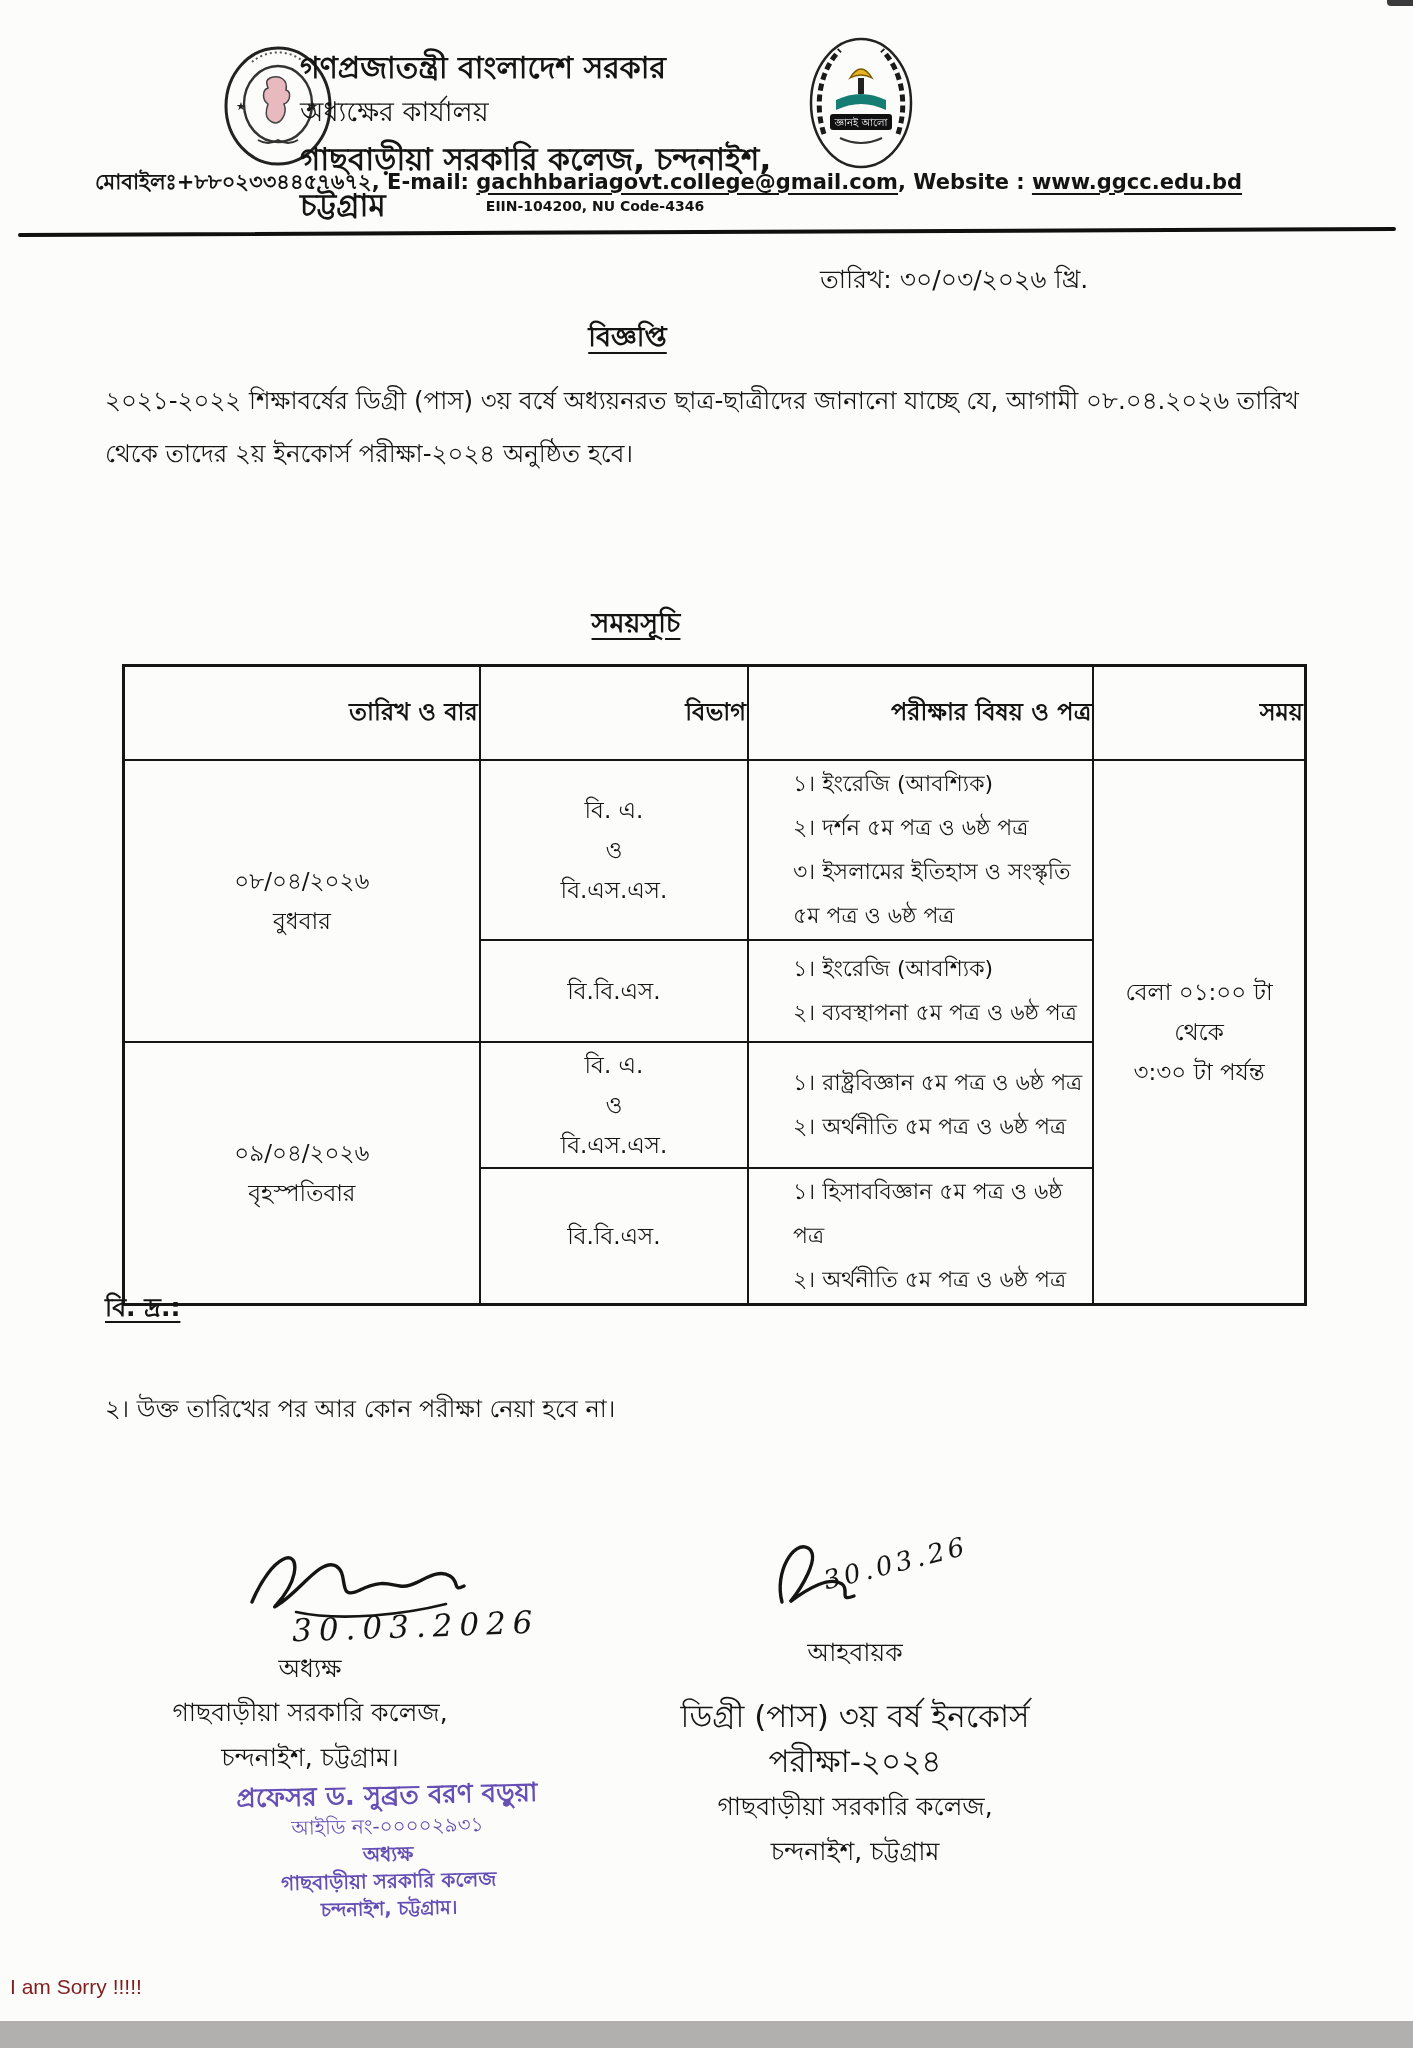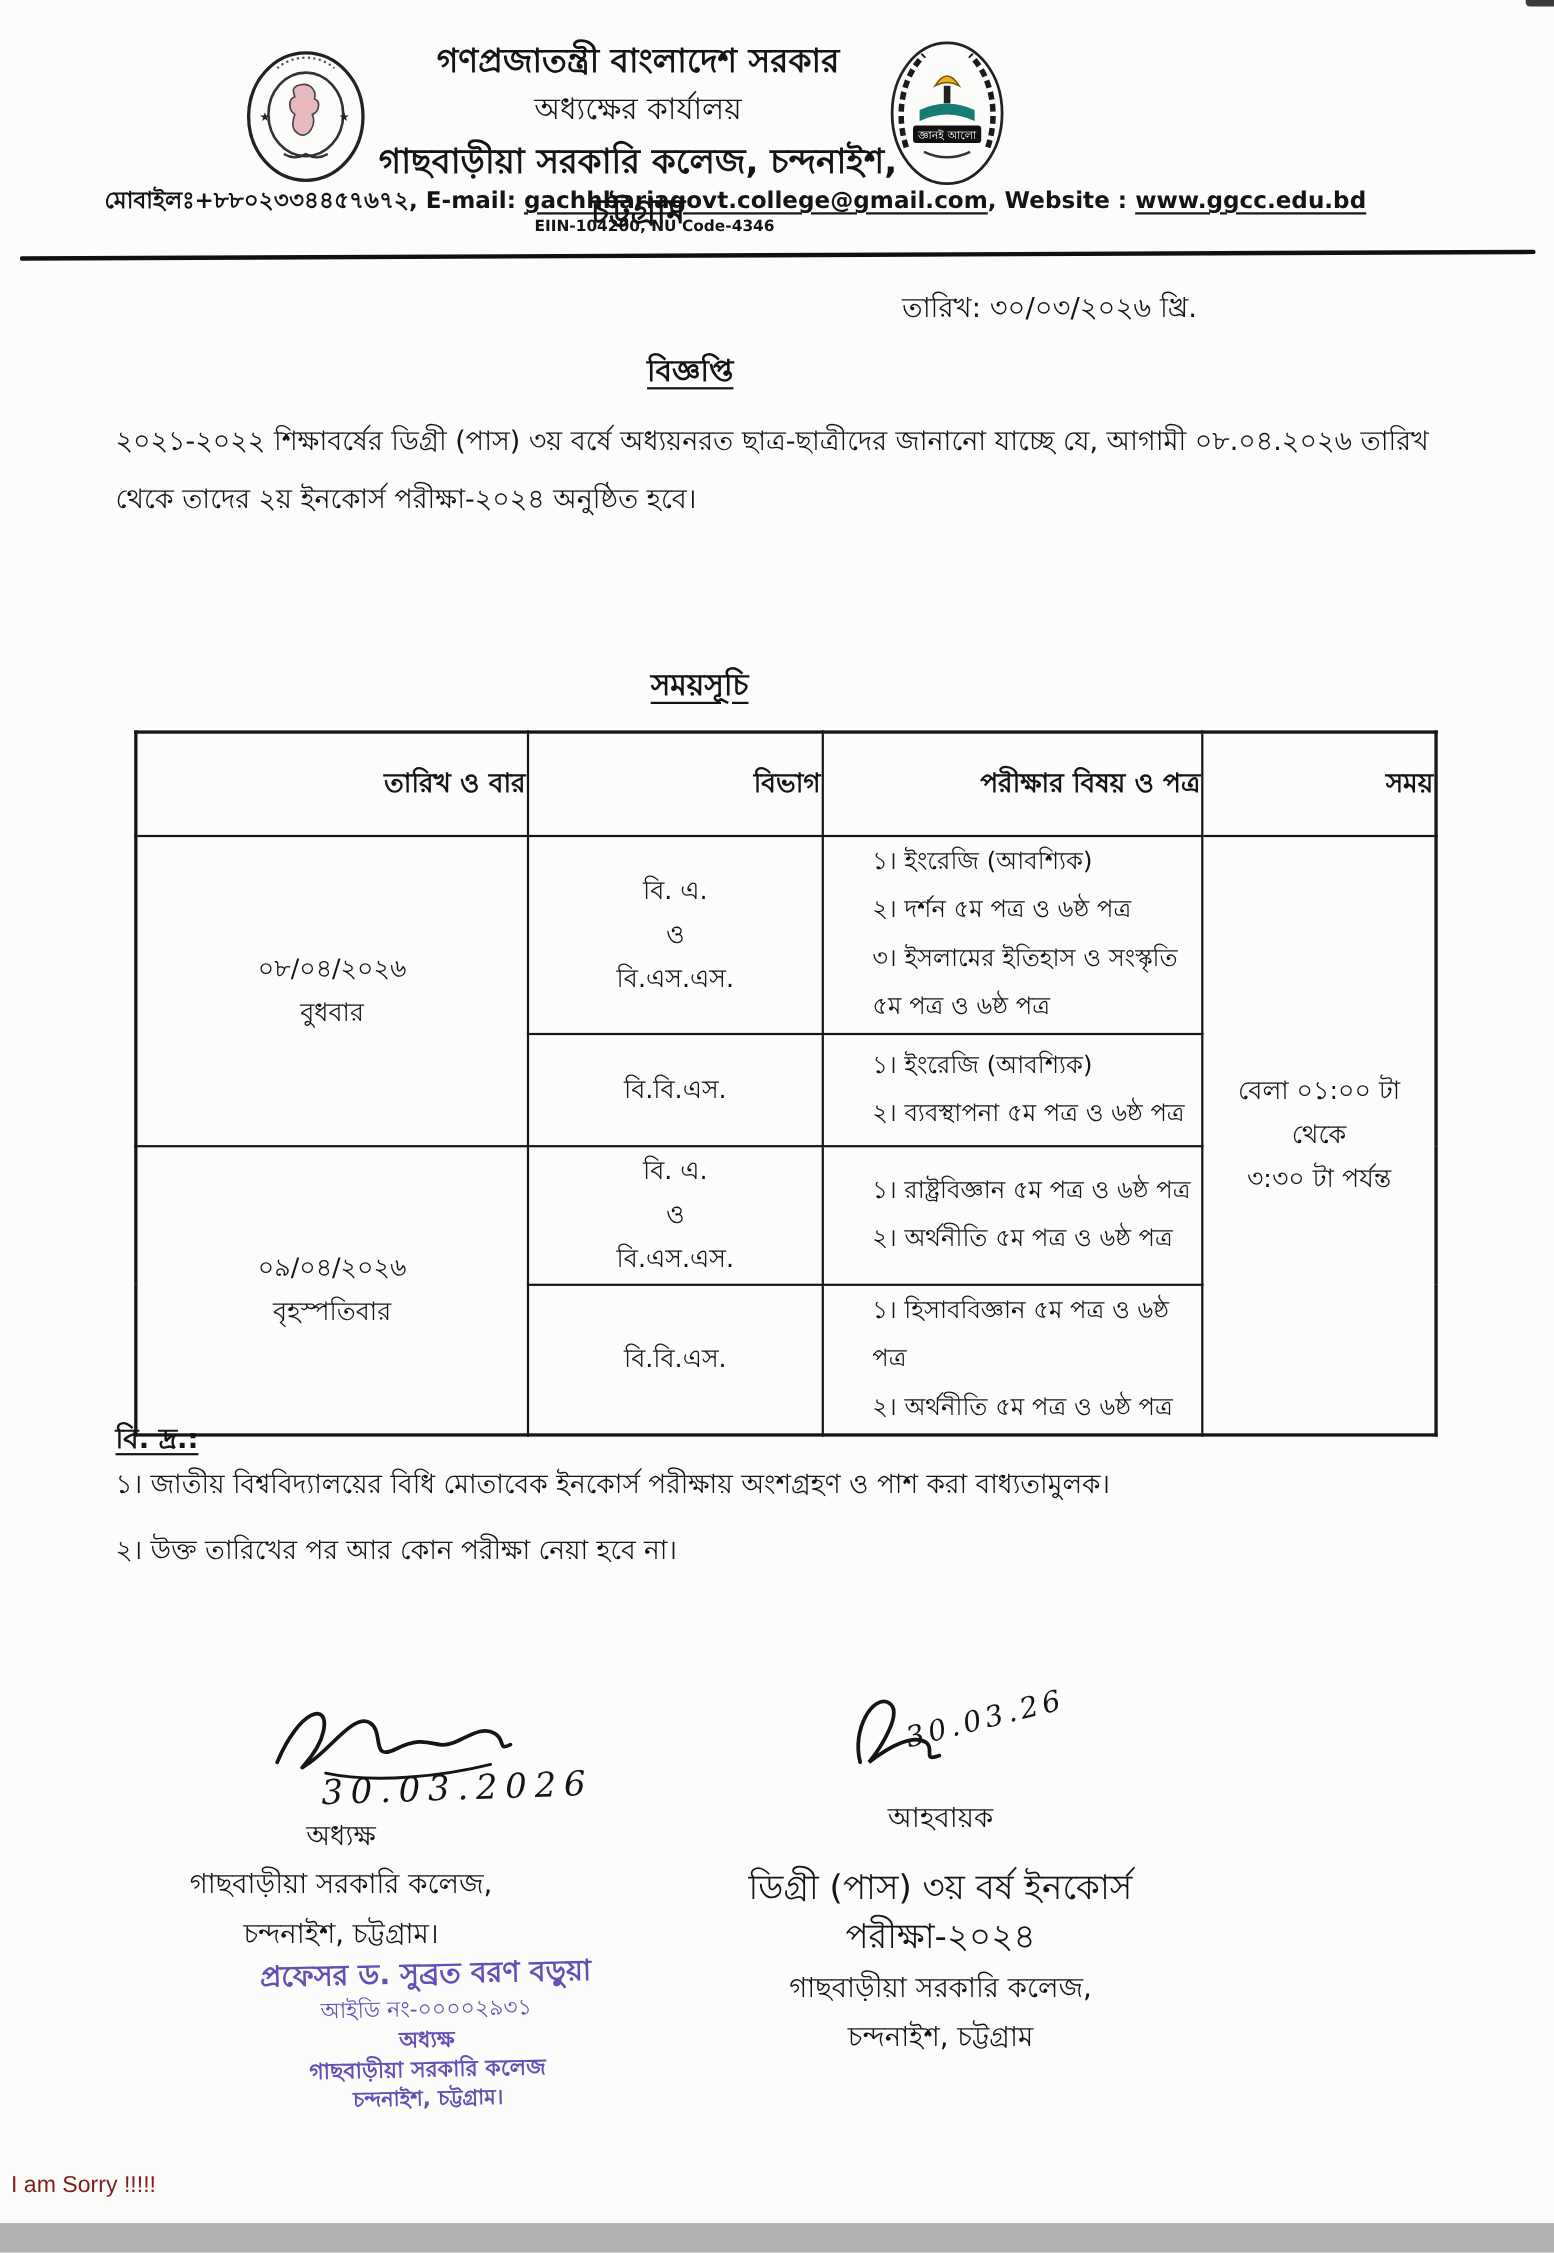"গণপ্রজাতন্ত্রী বাংলাদেশ সরকার" .header-lines { text-align: center -> none; top: 36px -> 48px }
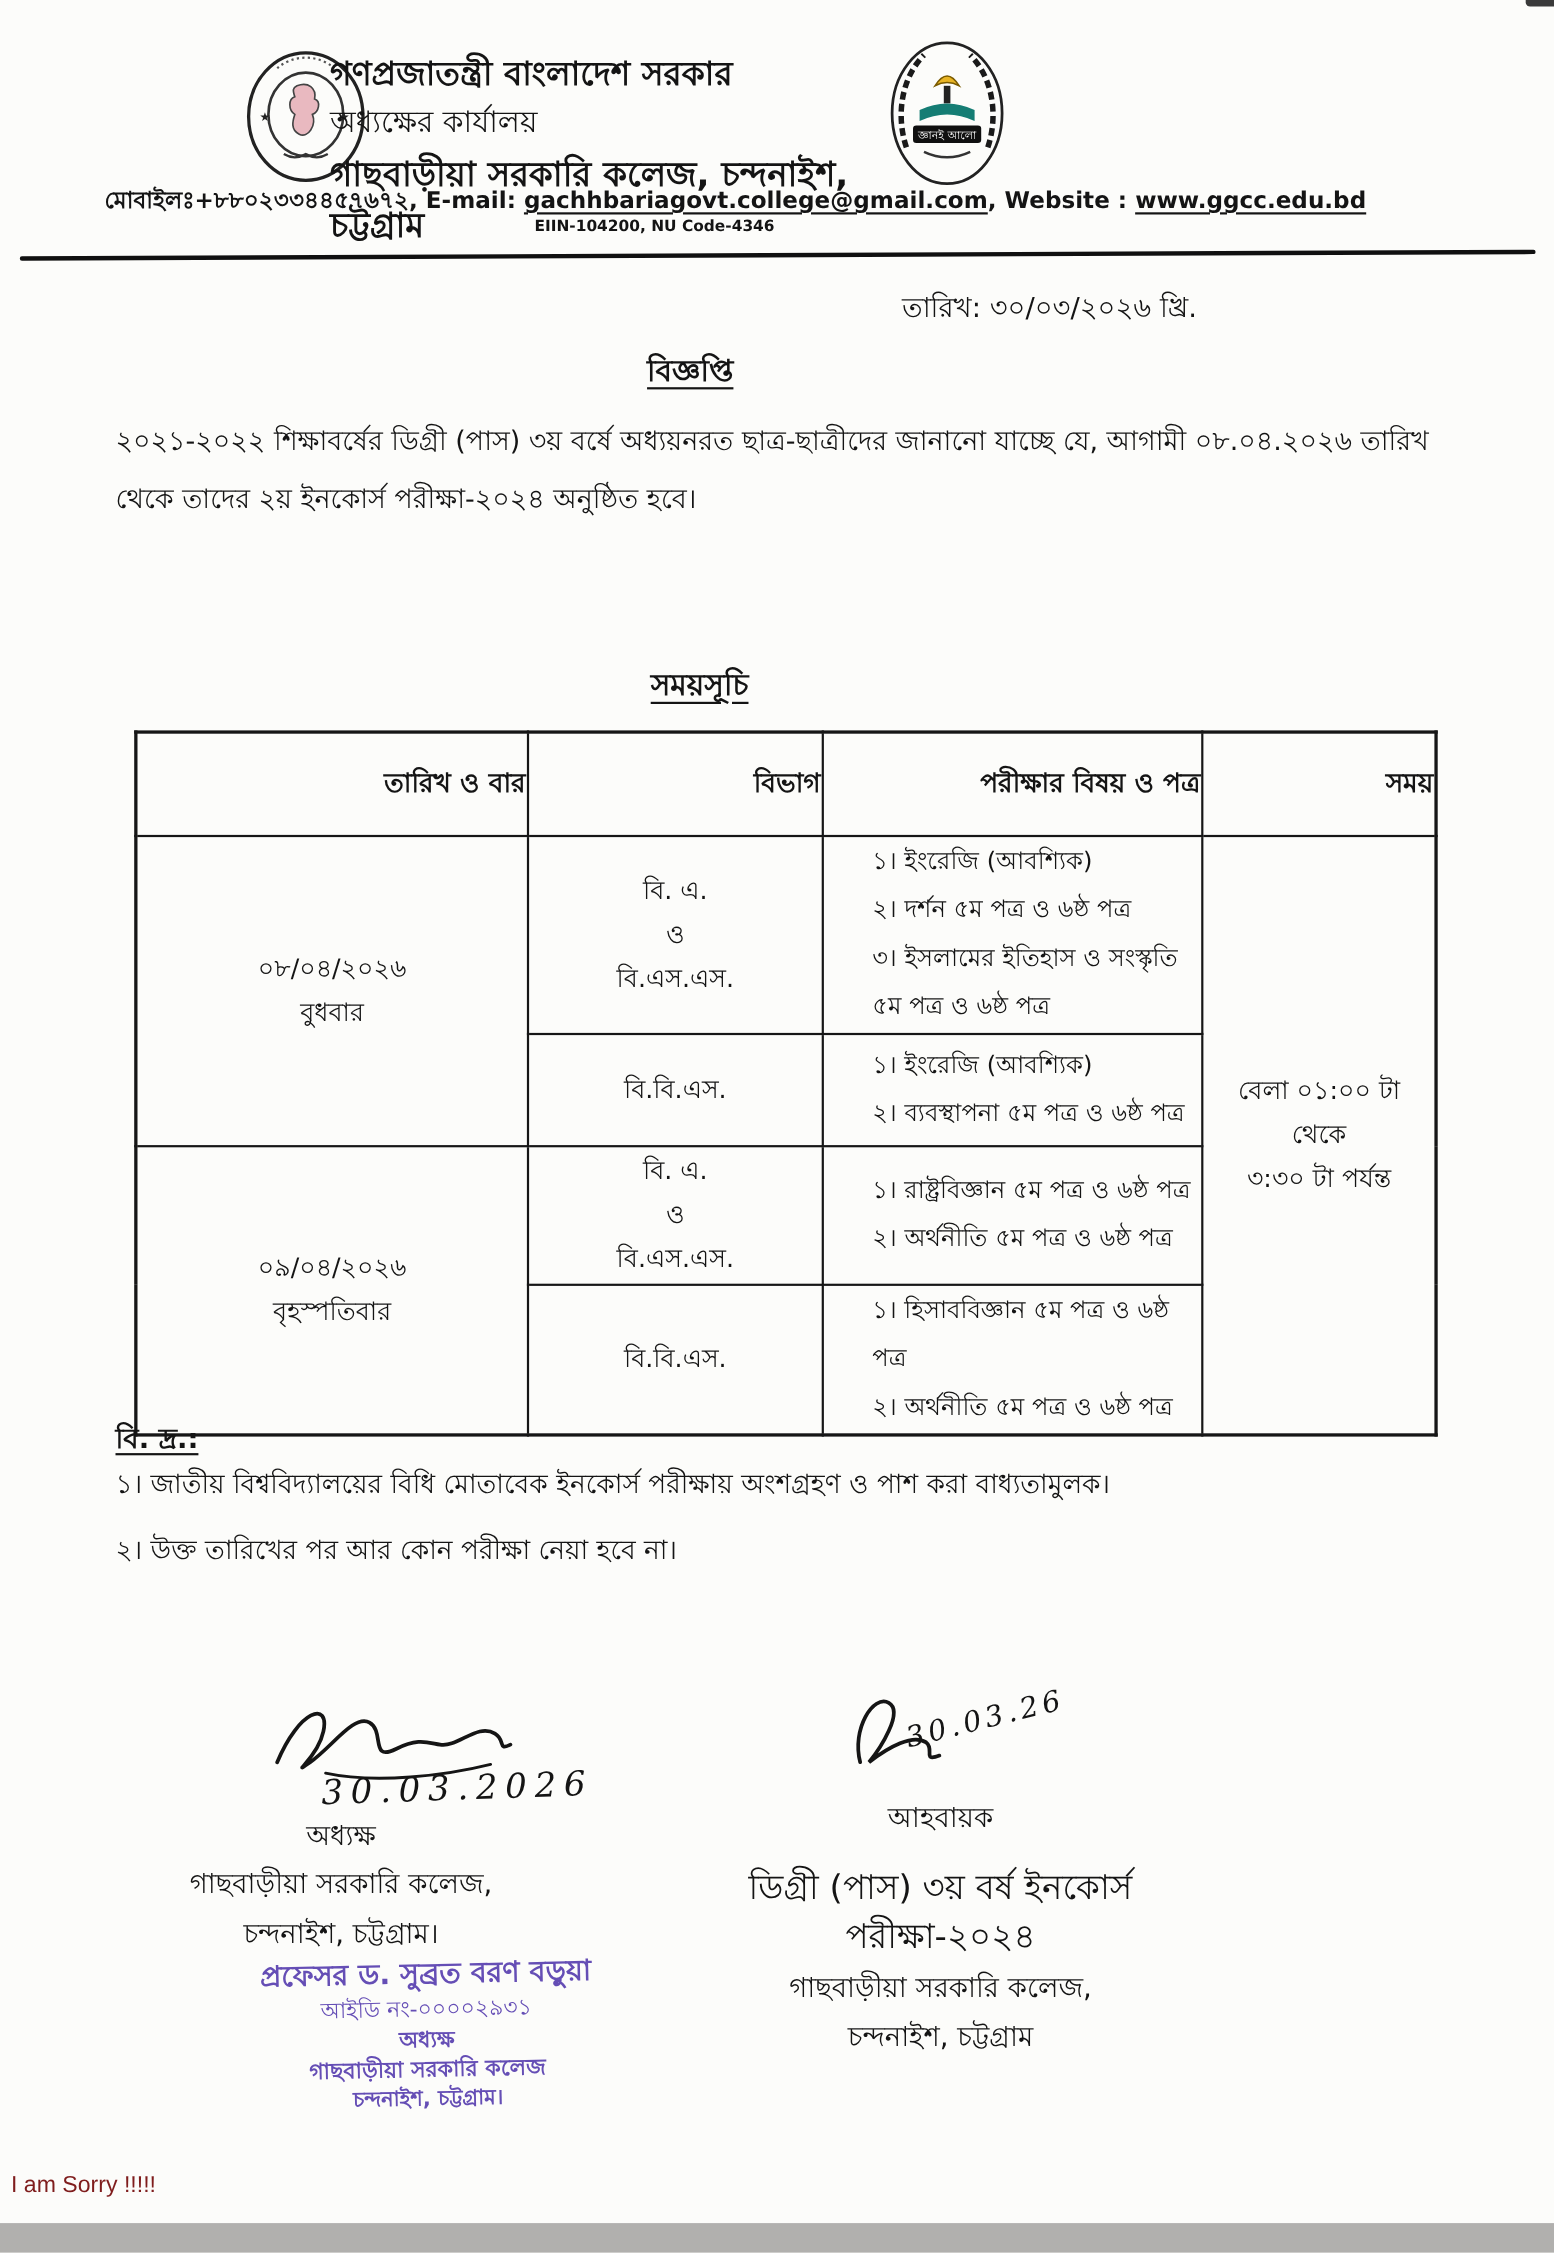"১। জাতীয় বিশ্ববিদ্যালয়ের বিধি মোতাবেক" div.note-1 { html: <div>১। জাতীয় বিশ্ববিদ্যালয়ের বিধি মোতাবেক ইনকোর্স পরীক্ষায় অংশগ্রহণ ও পাশ করা বাধ্যতামুলক।</div> -> none }
